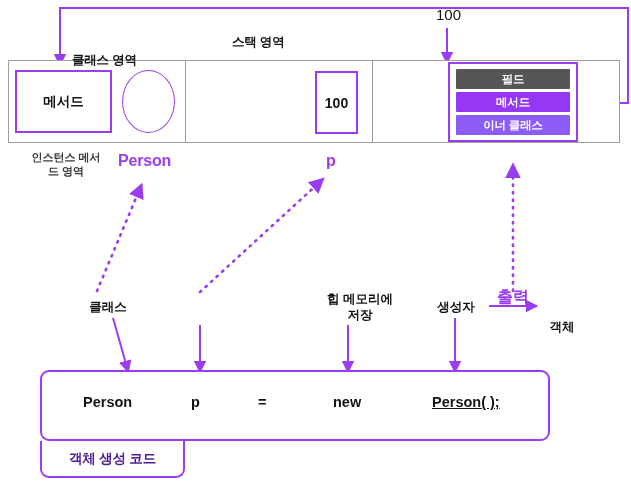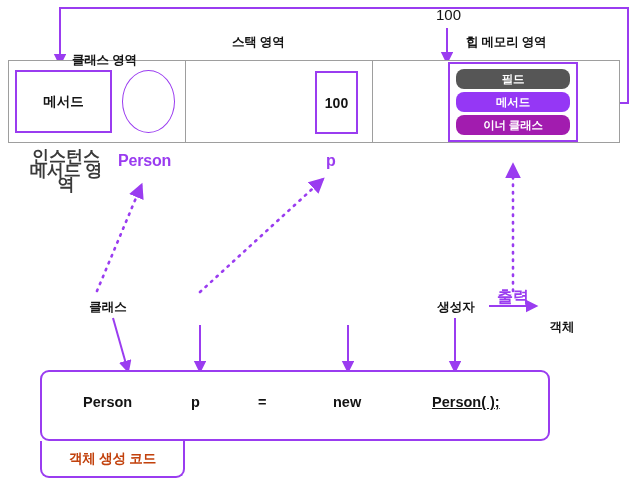"힙 메모리 영역" div.area-header { html: <div>힙 메모리 영역</div> -> none }
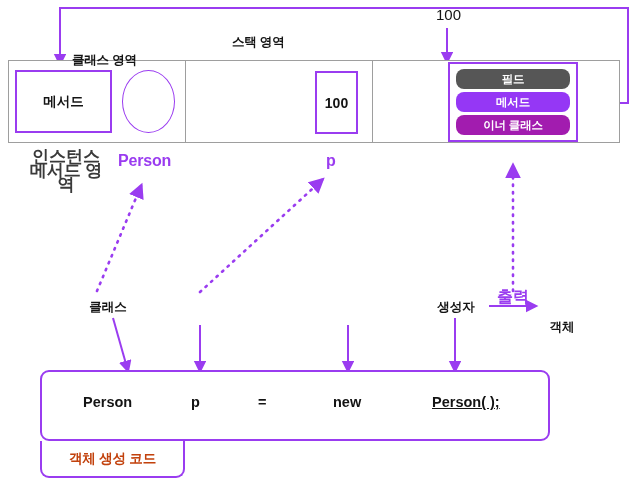"필드" .chip { border-radius: 8px -> 1px }
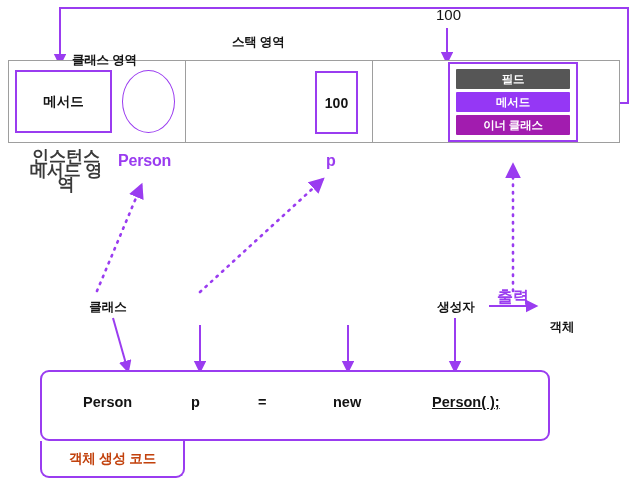"이너 클래스" div.chip { background: #a21caf -> #8b5cf6 }
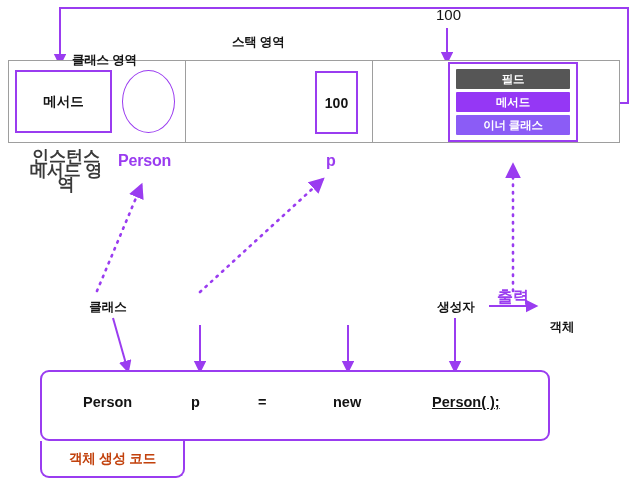"인스턴스 메서드 영역" .instance-label { font-size: 17px -> 11px }
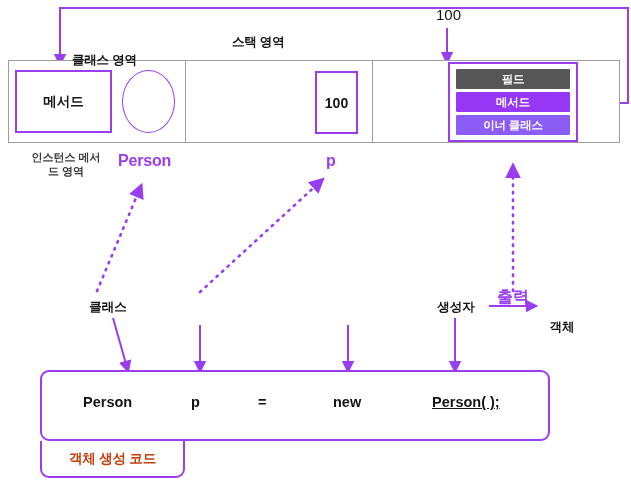"힙 메모리에" div.ann { html: none -> <div>힙 메모리에 저장</div> }
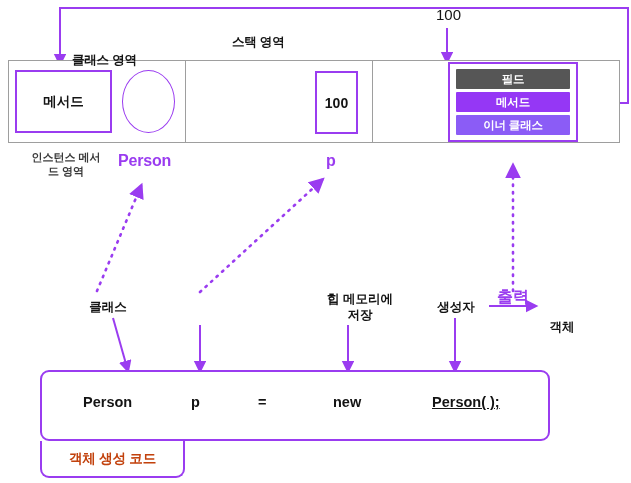"객체 생성 코드" .code-tag { color: #c2410c -> #4c1d95 }
